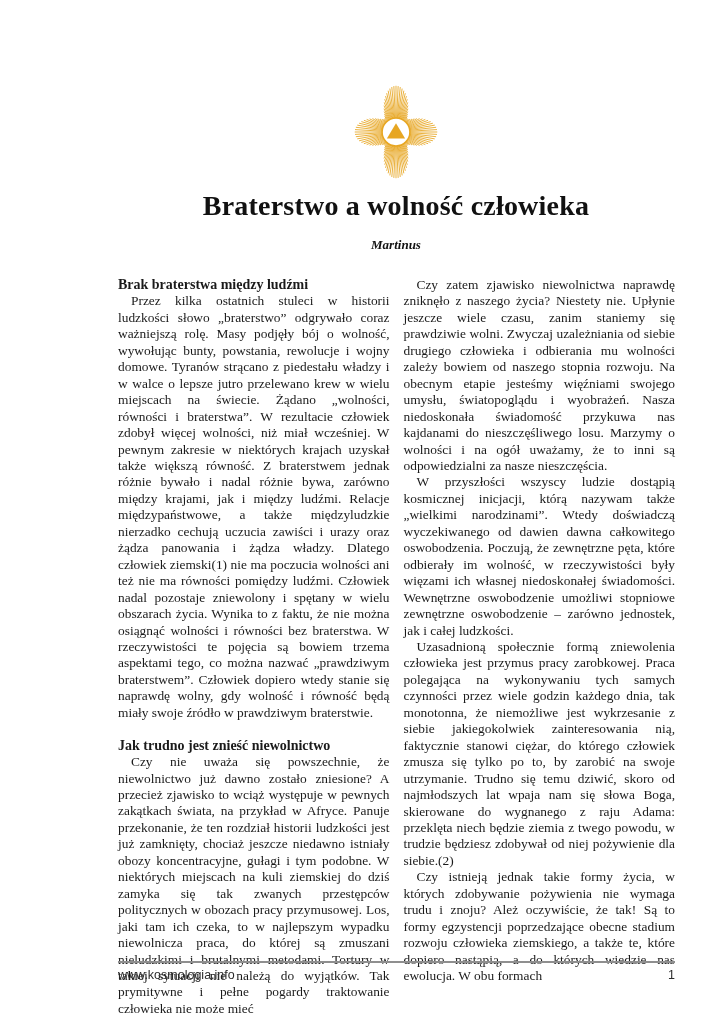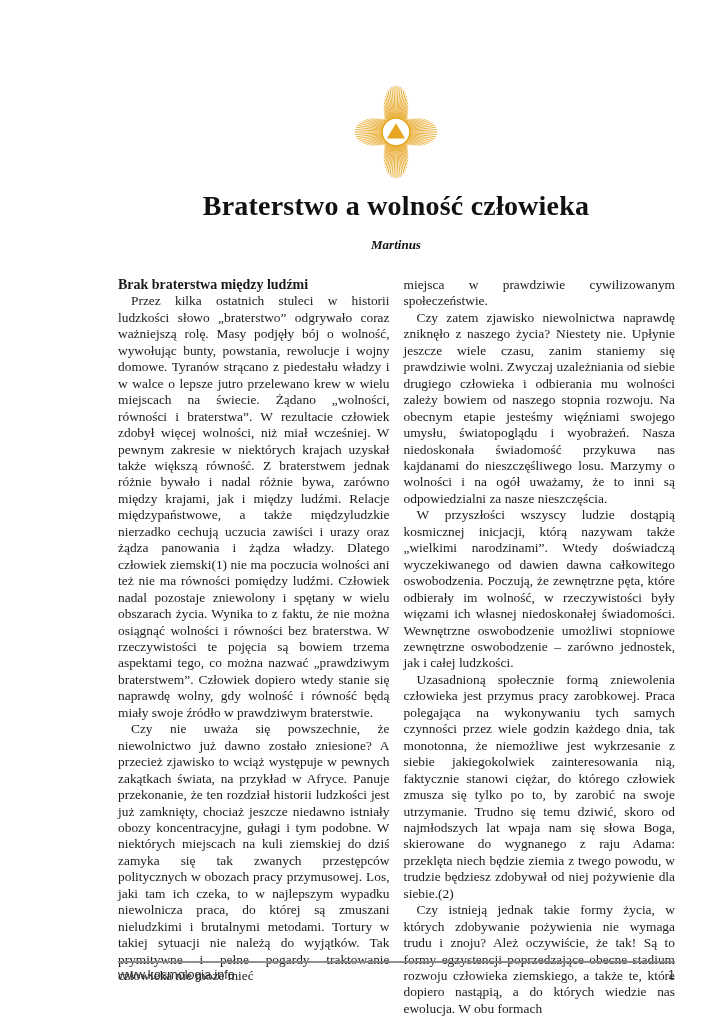"miejsca w prawdziwie cywilizowanym" p.noindent { html: <p><span>miejsca w prawdziwie cywilizowanym społeczeństwie.</span></p> -> none }
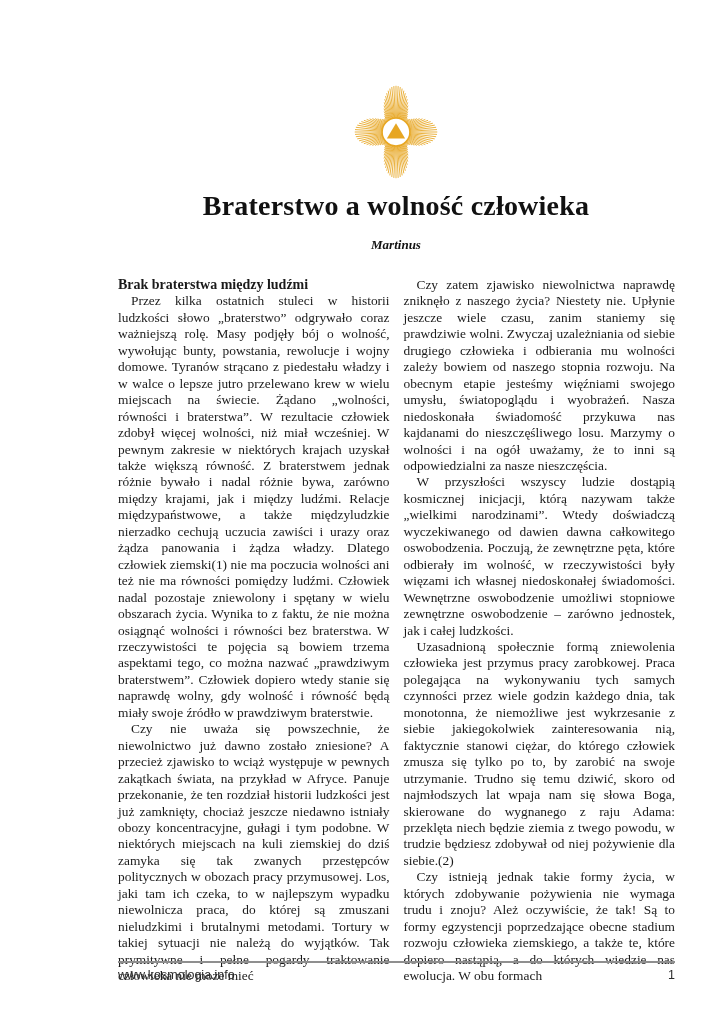"Jak trudno jest znieść niewolnictwo" h3 { html: none -> <h3>Jak trudno jest znieść niewolnictwo</h3> }
